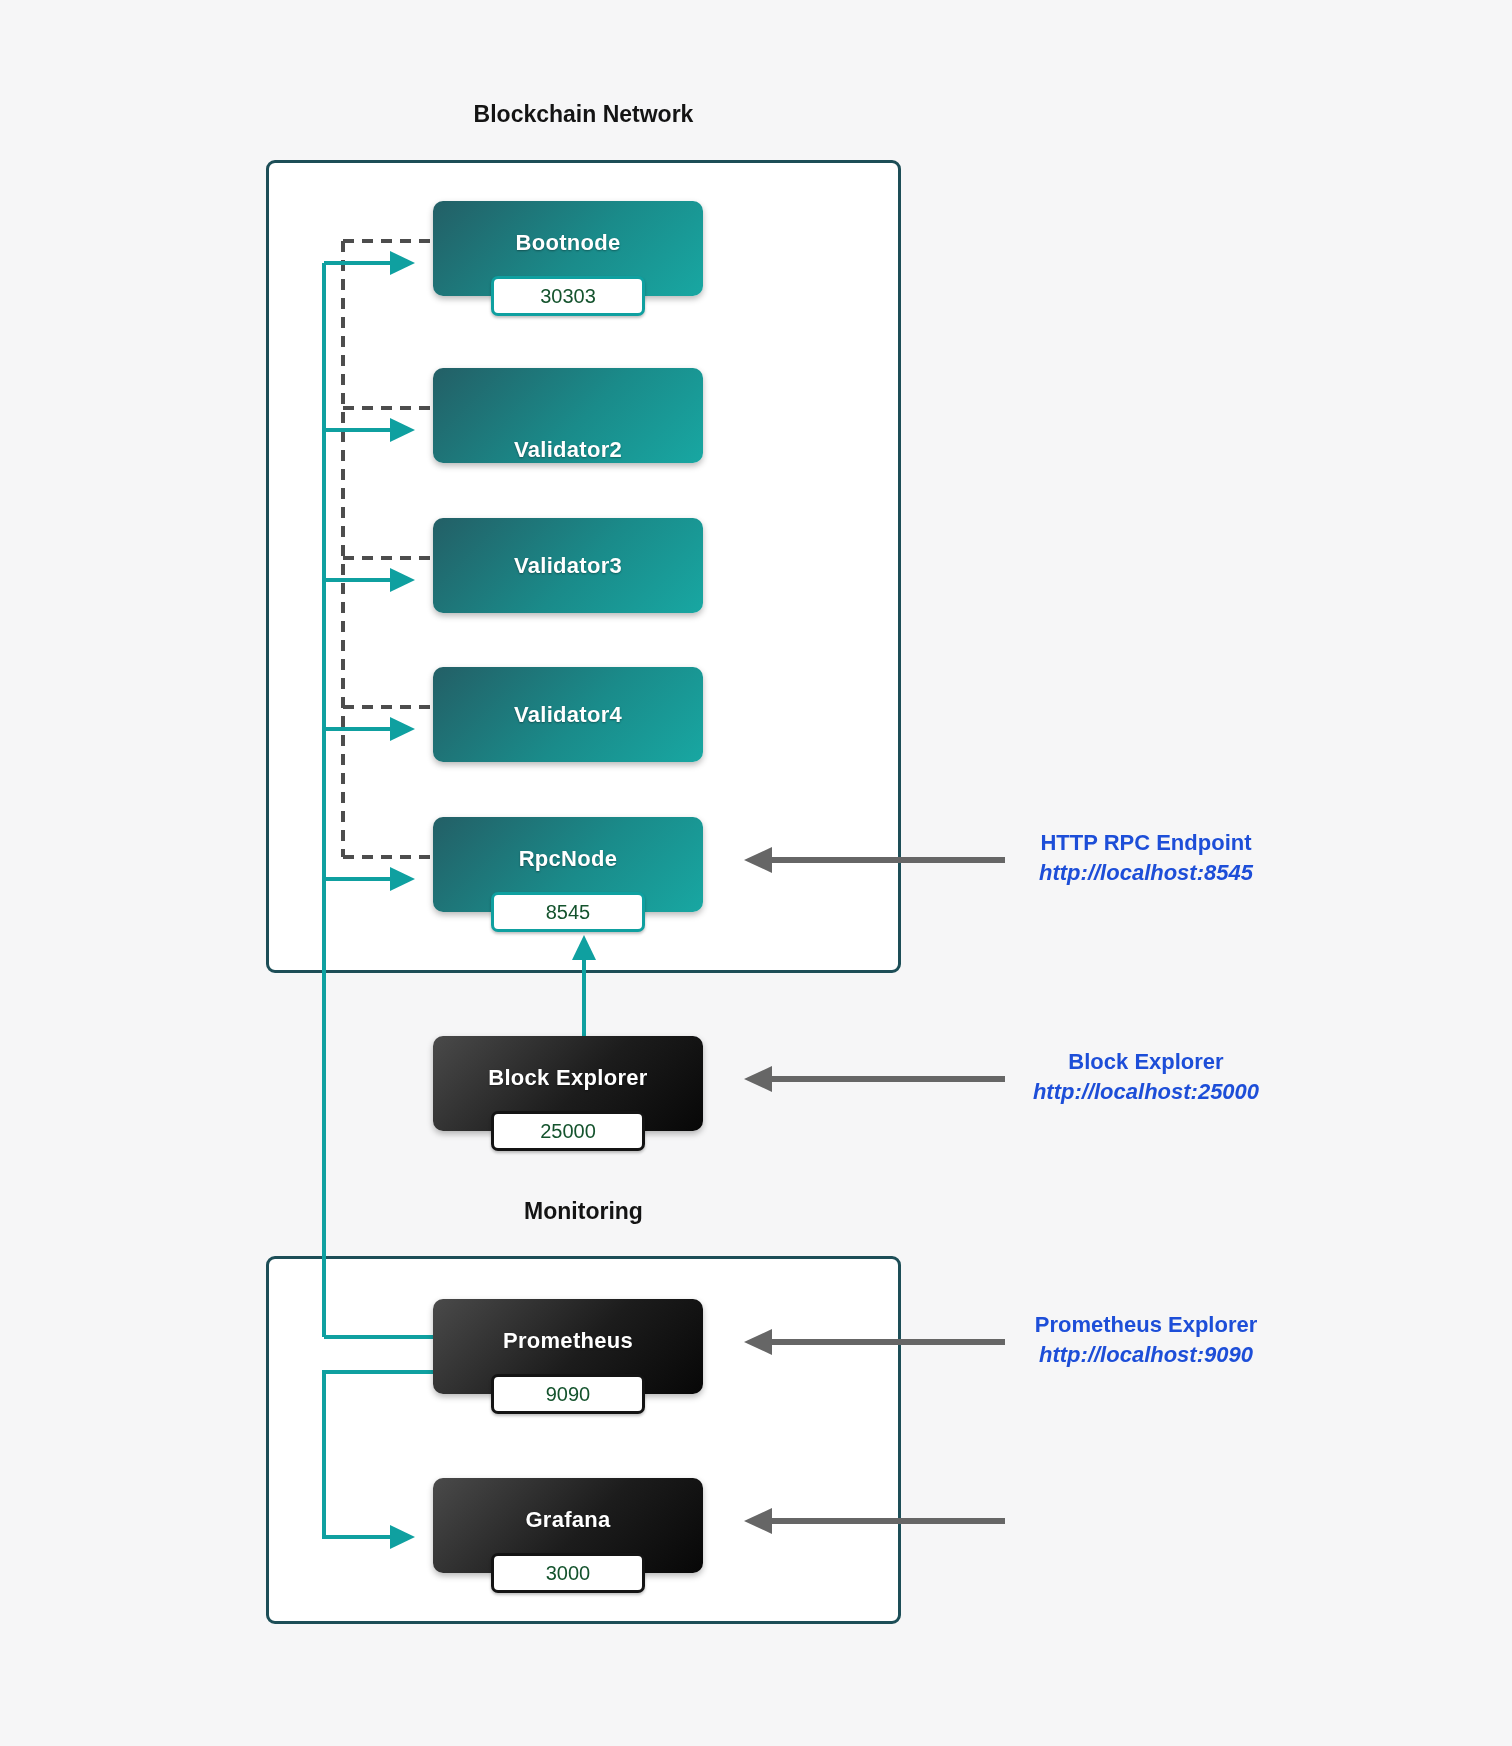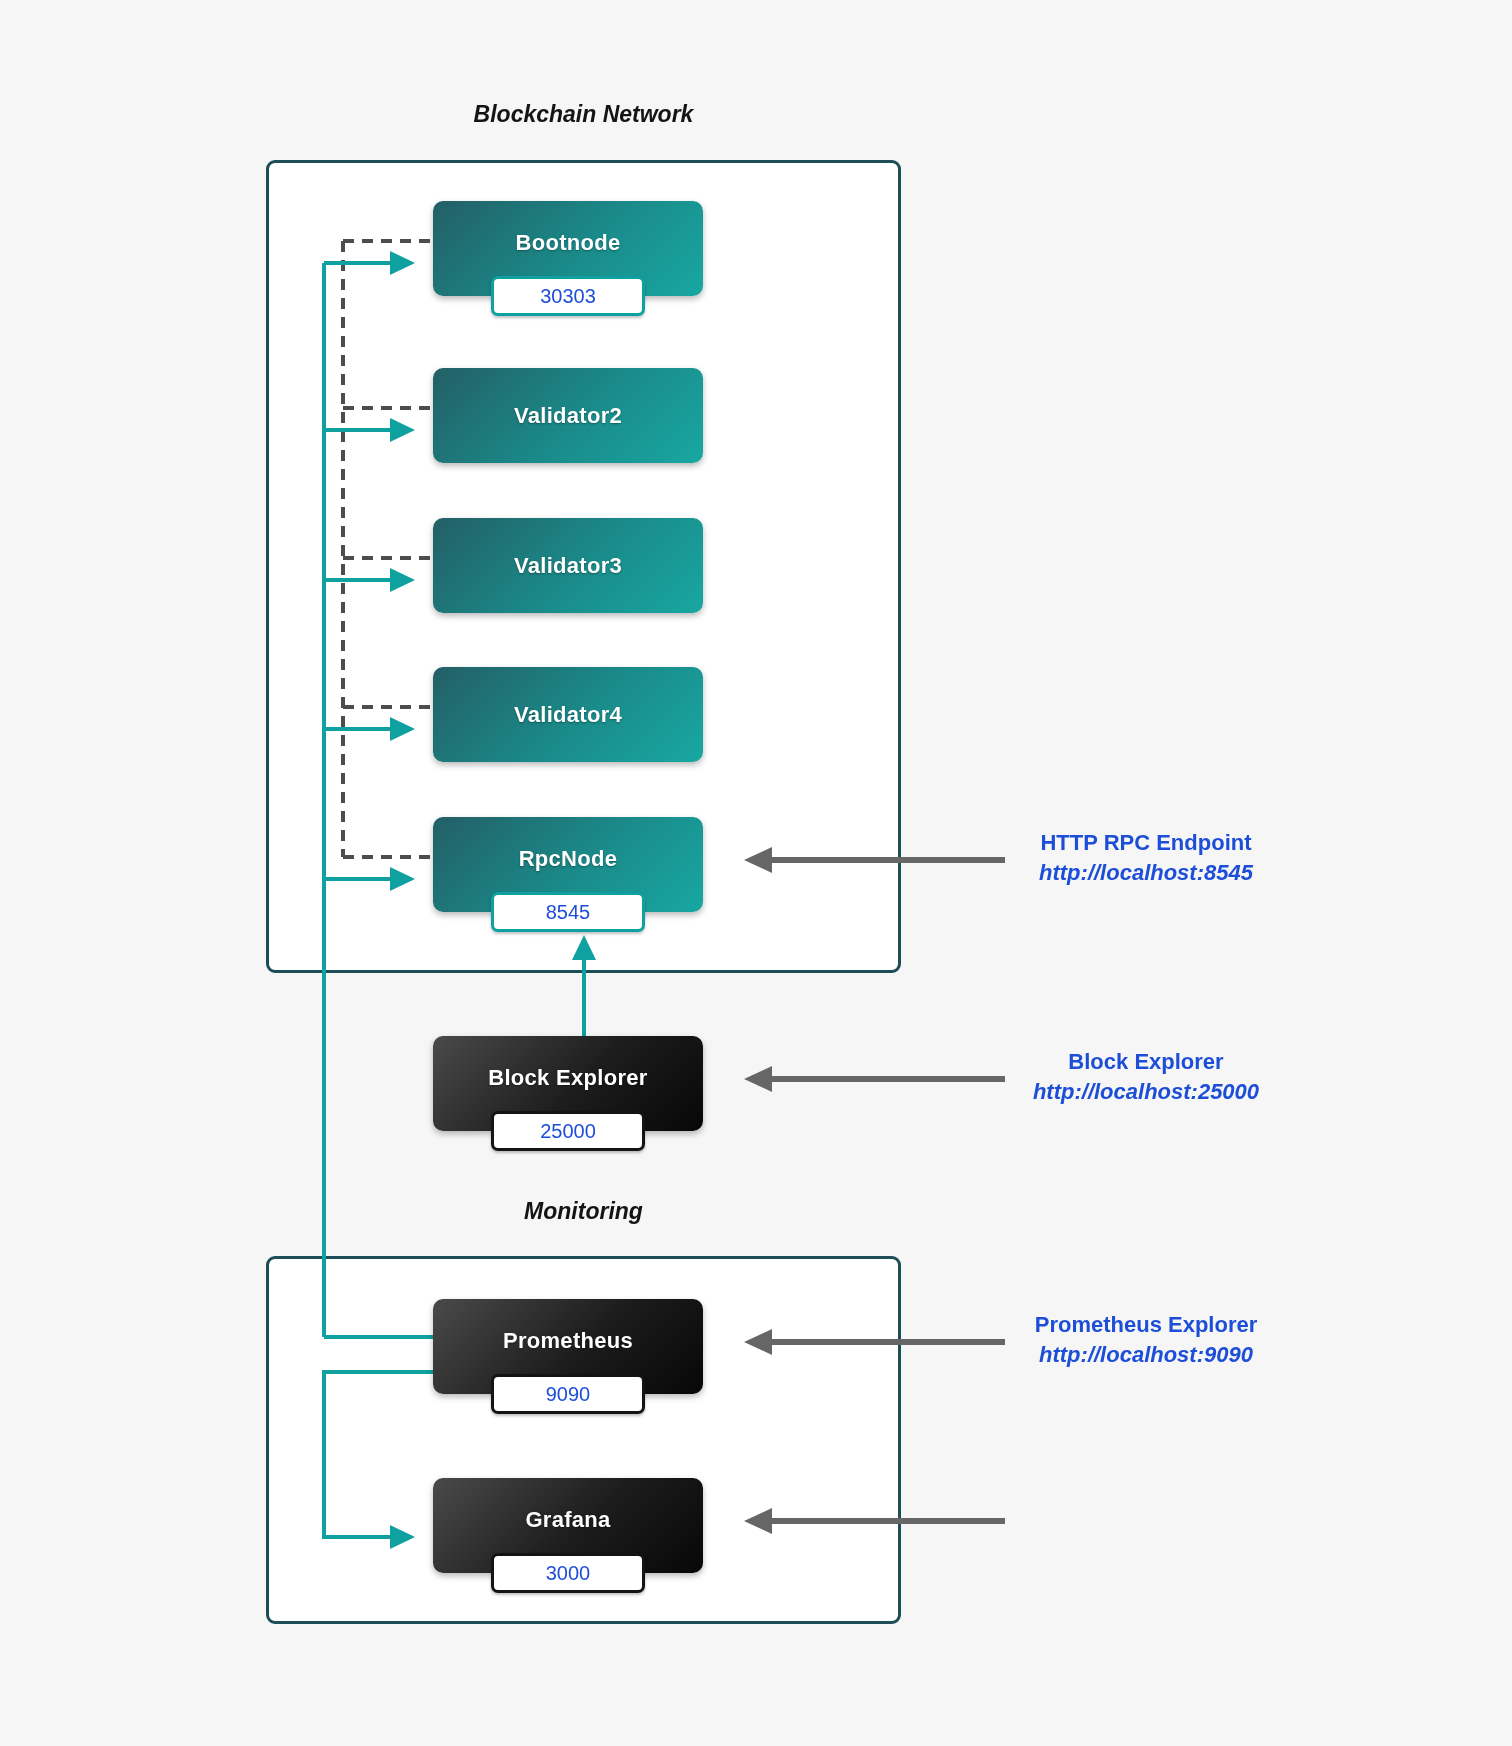"Blockchain Network" .cluster-title { font-style: italic -> none }
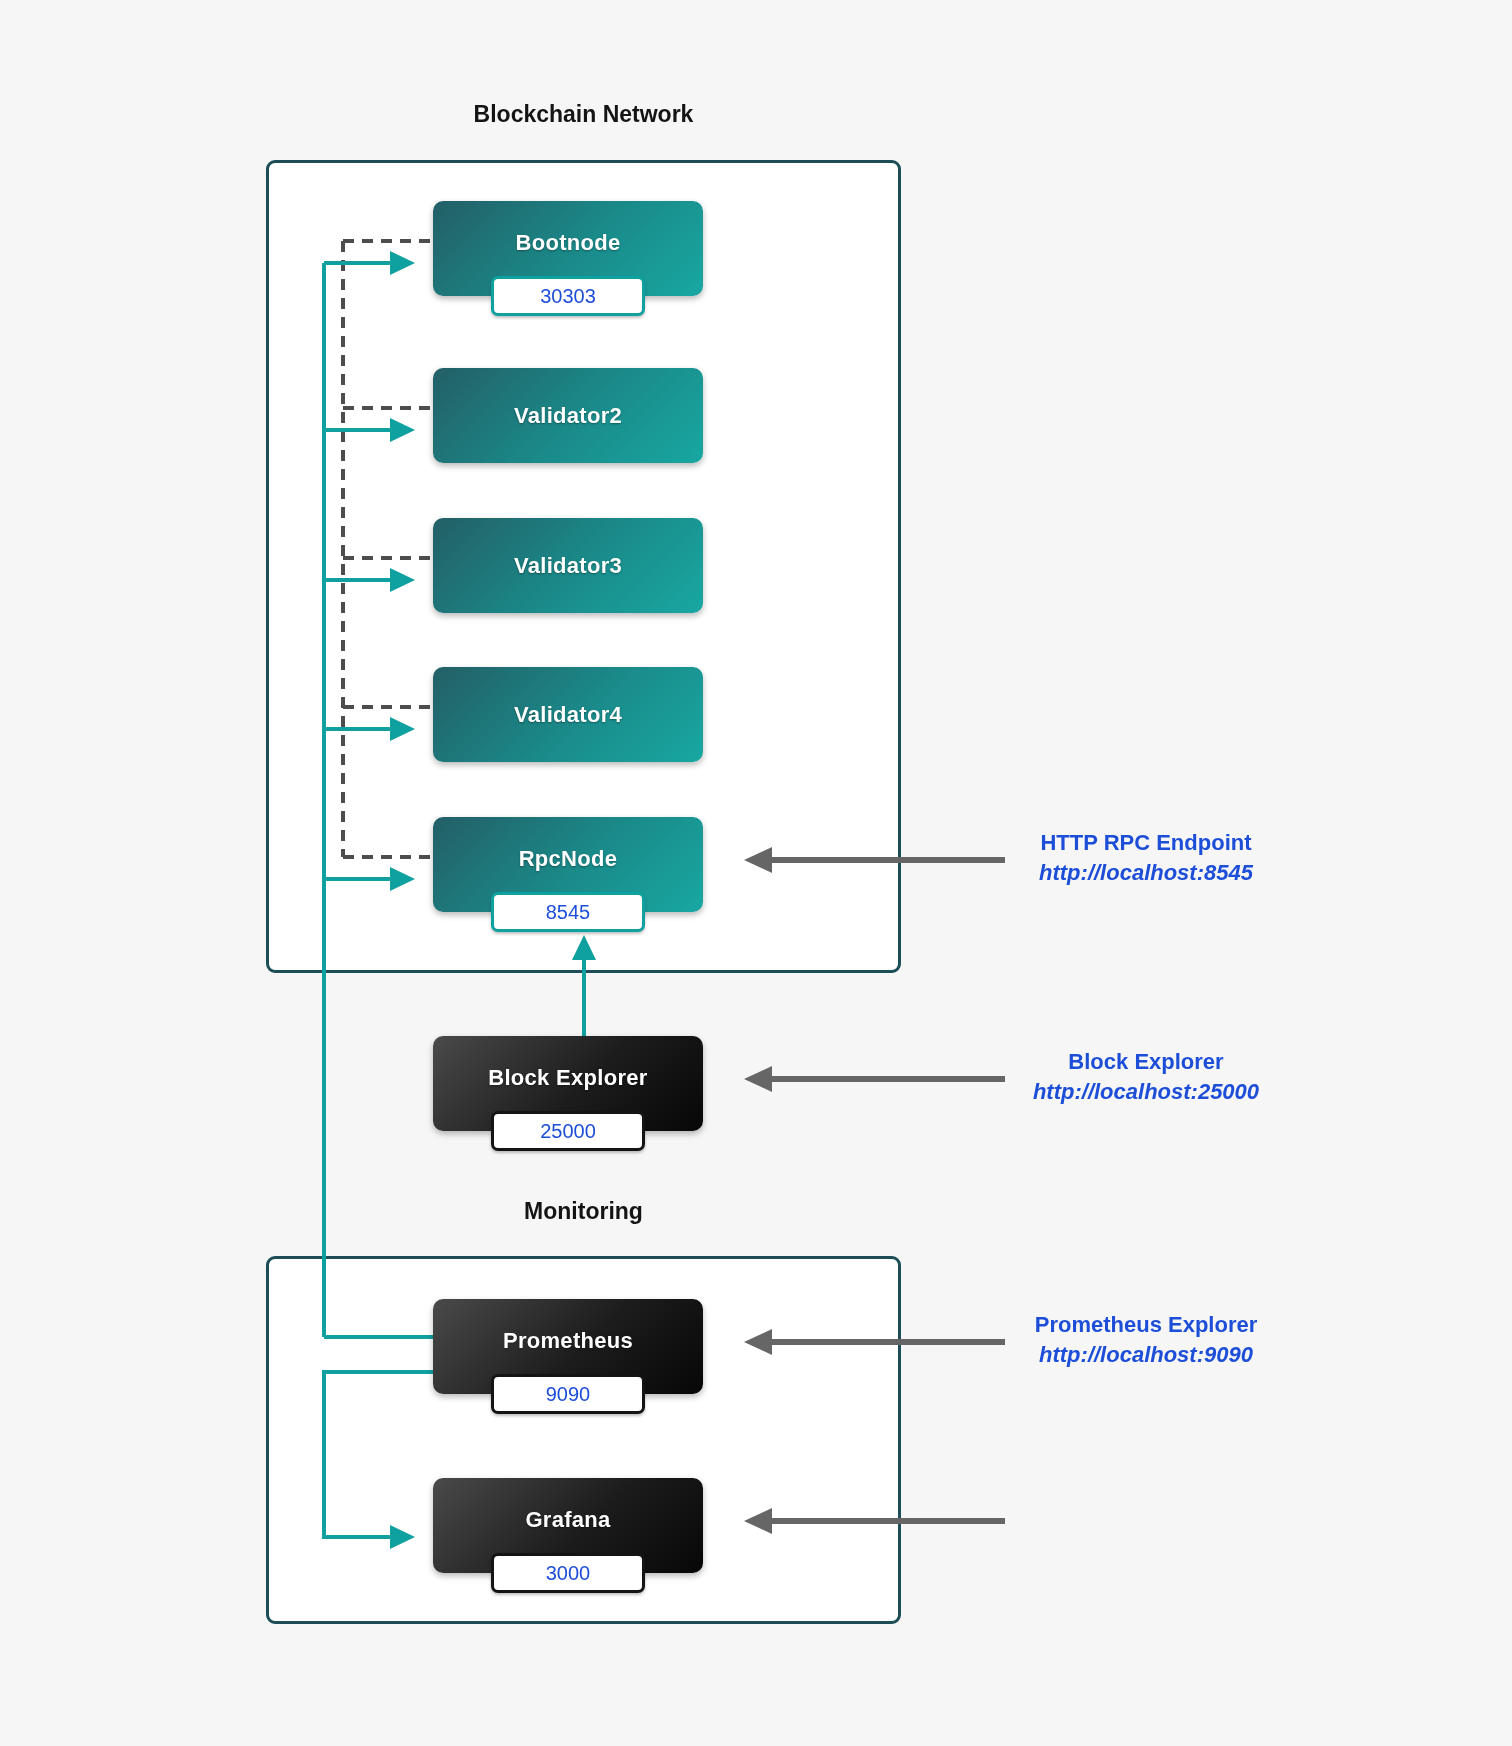"30303" .port { color: #1d4ed8 -> #14532d }
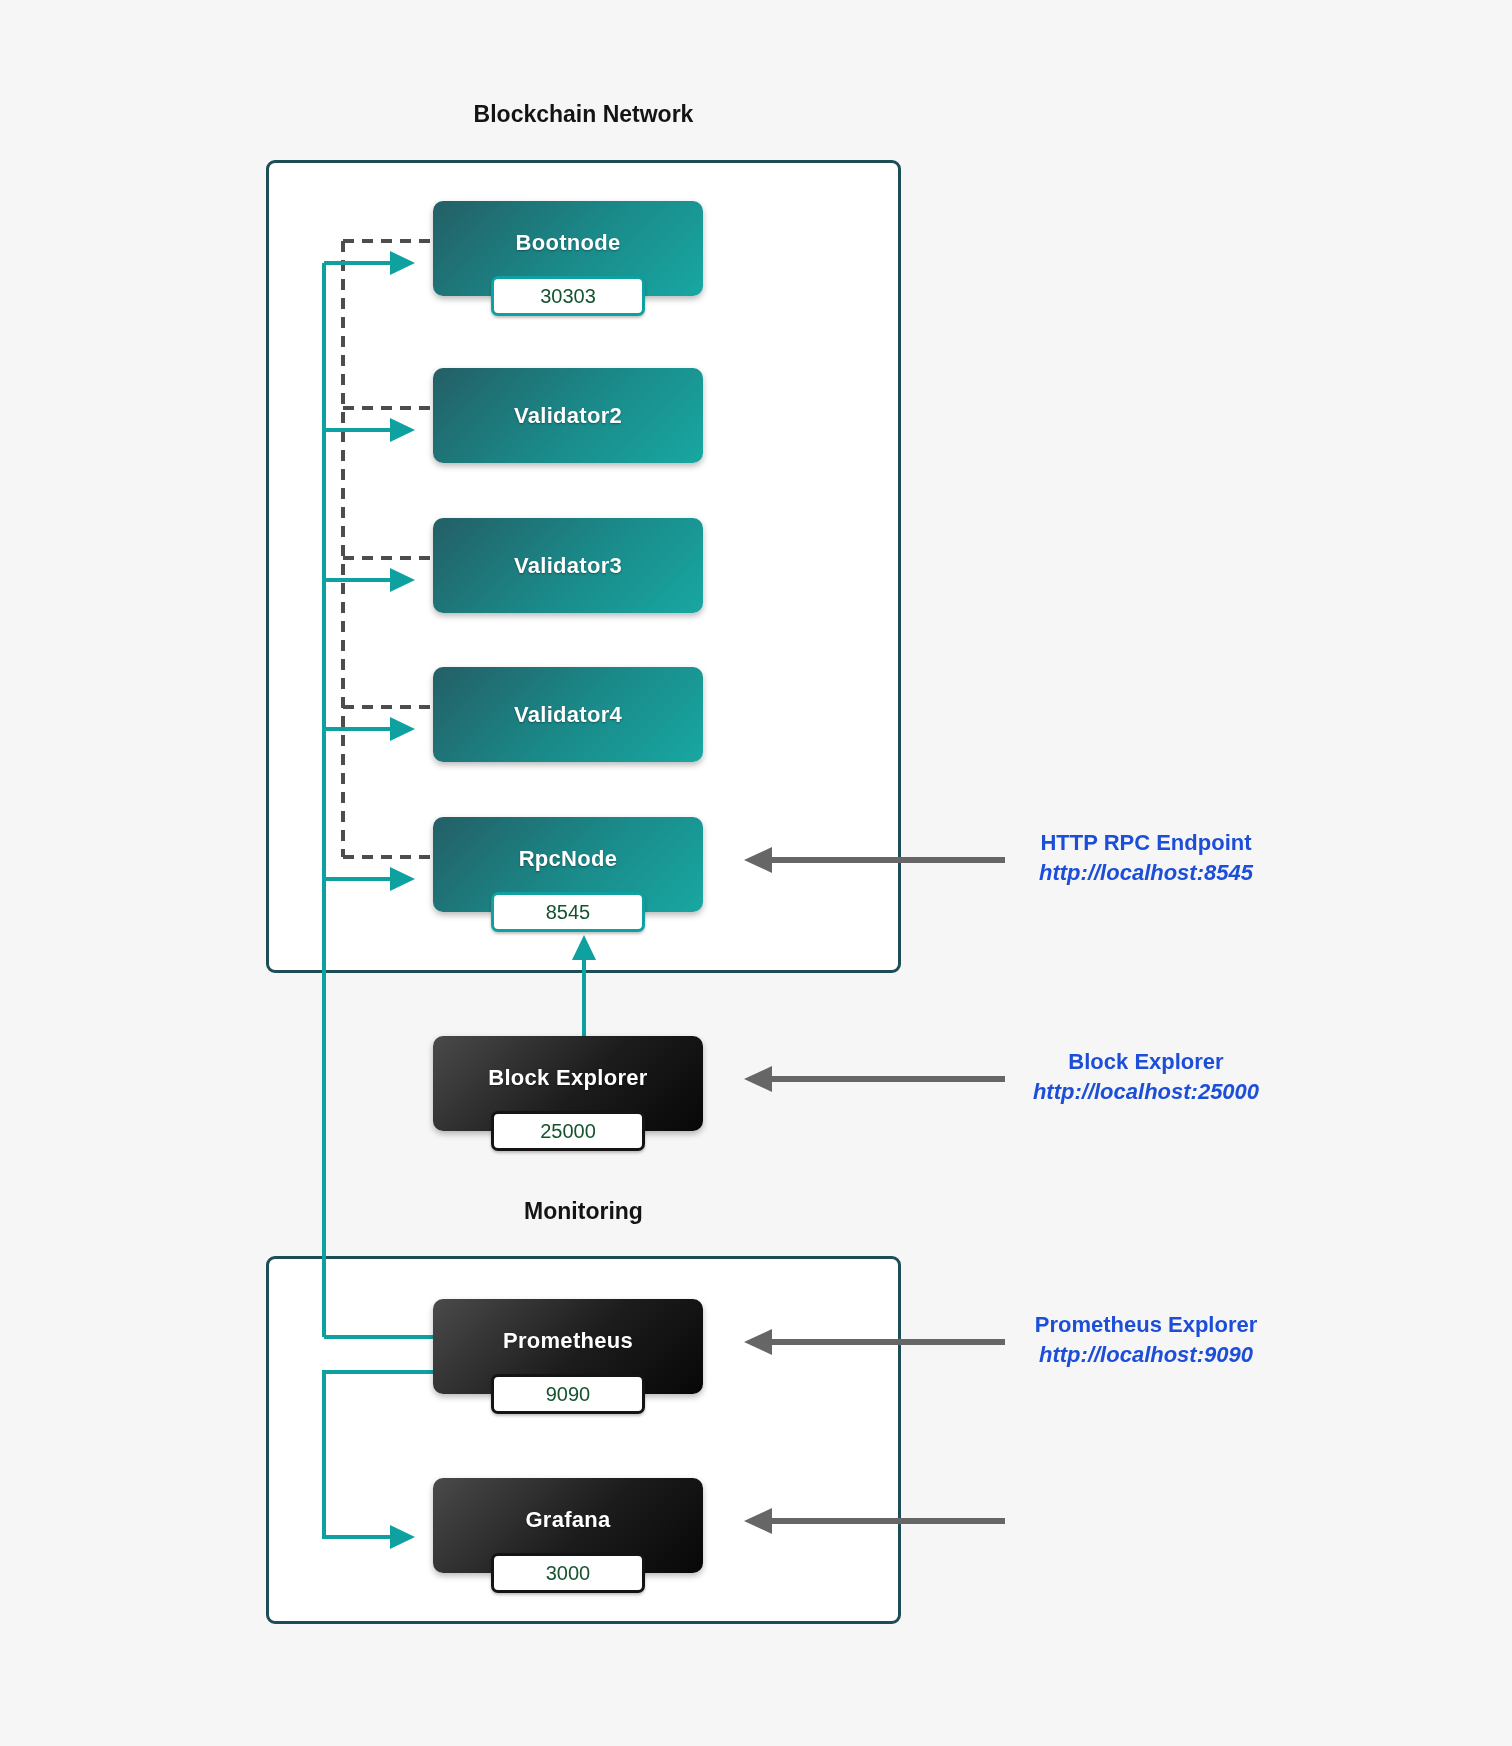"Validator2" div.node { align-items: none -> flex-end }
